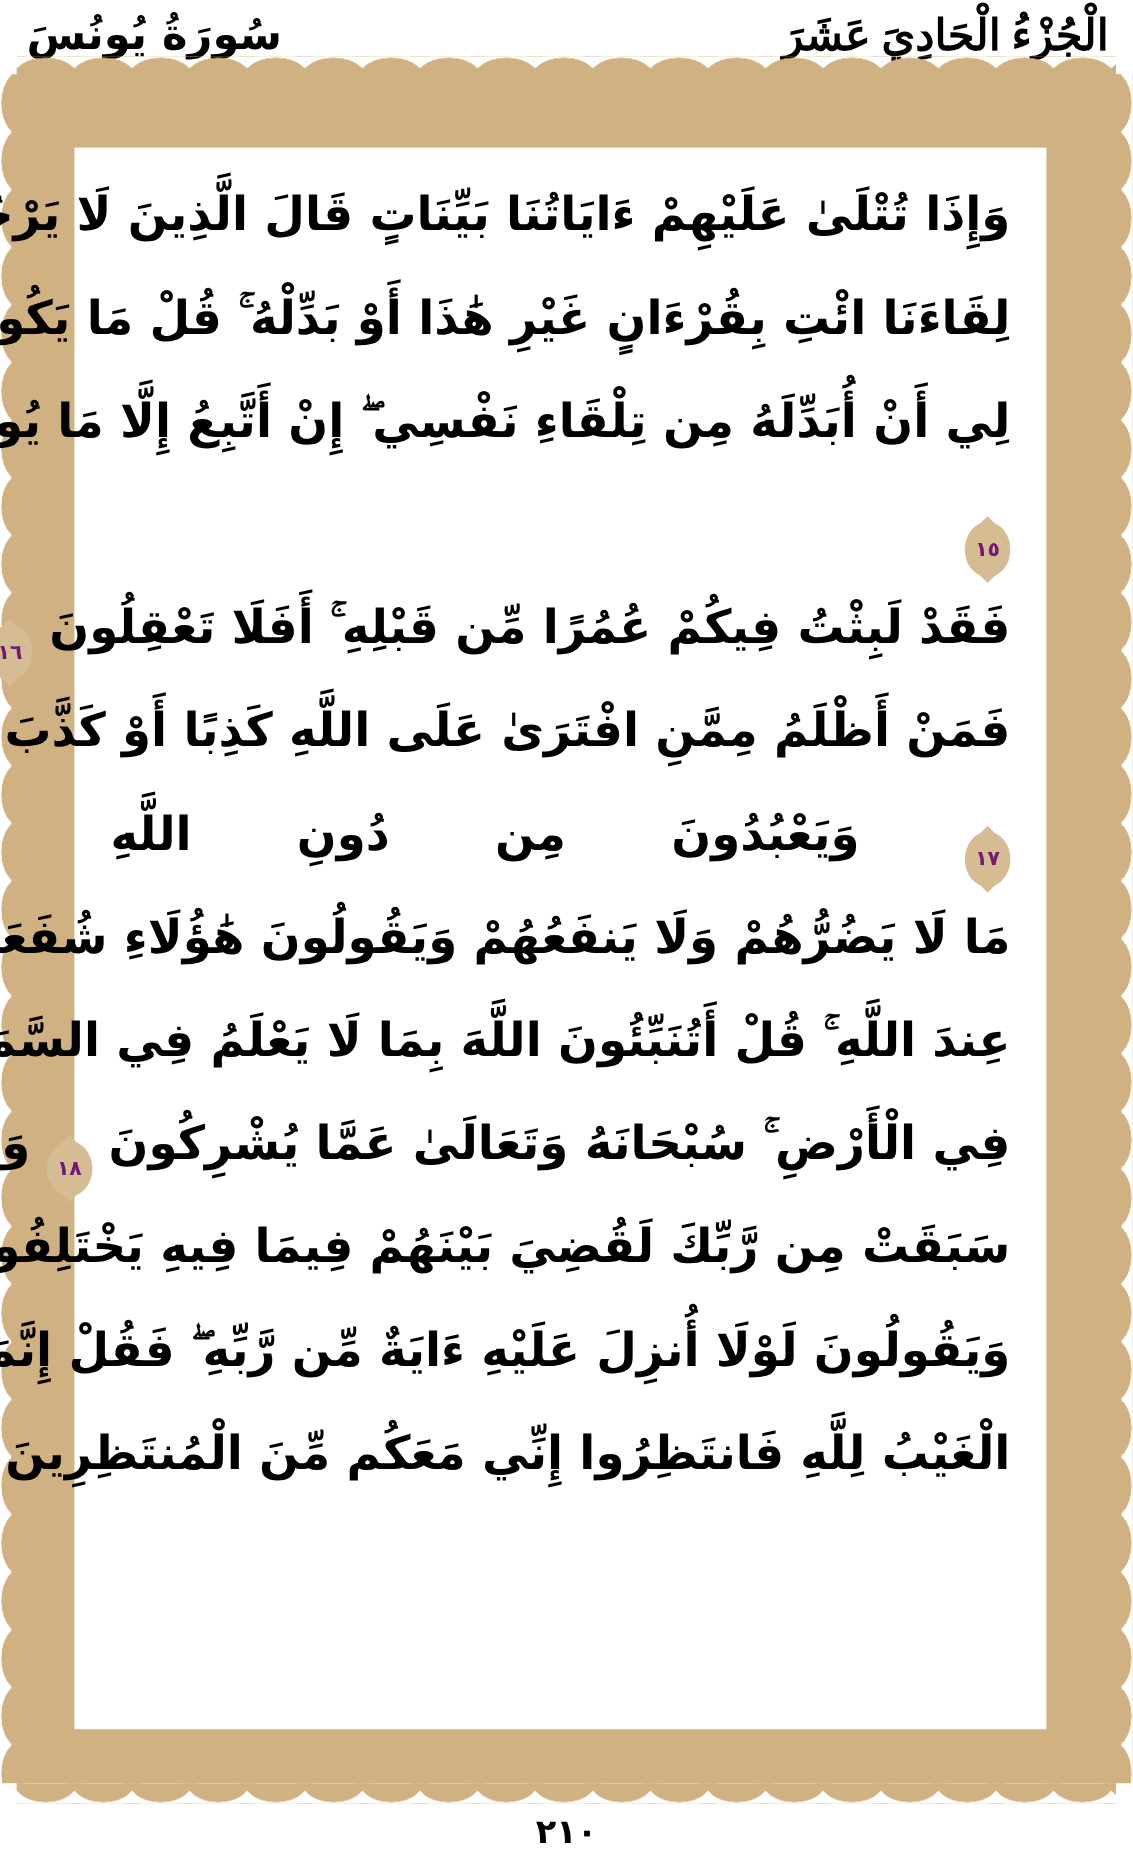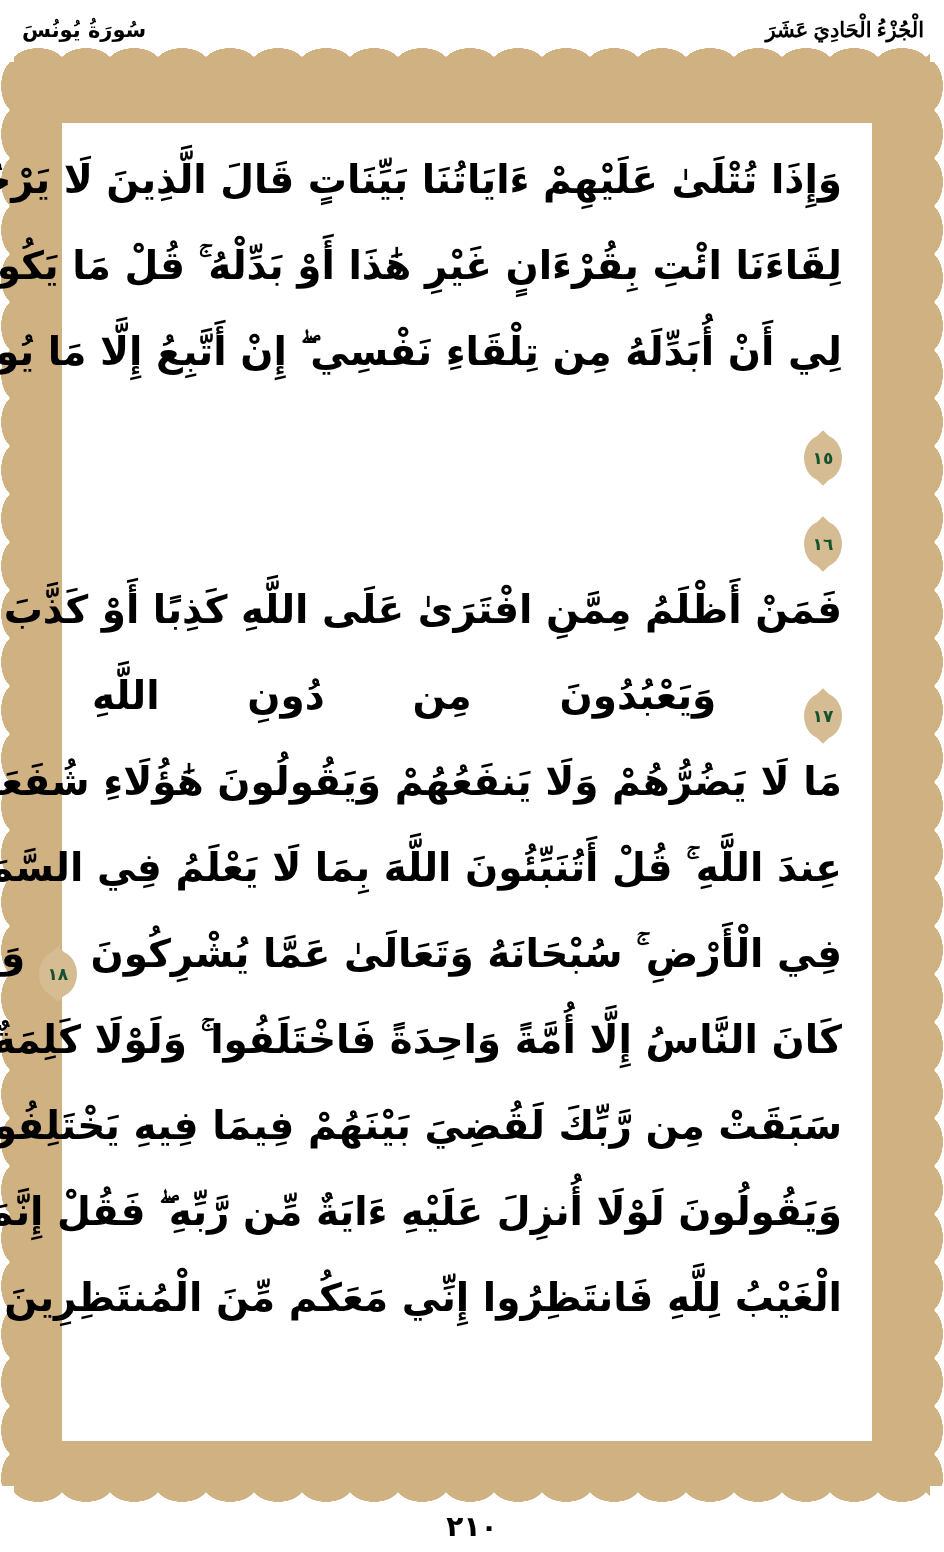"سُورَةُ يُونُسَ" .hdr { font-size: 21px -> 36px }
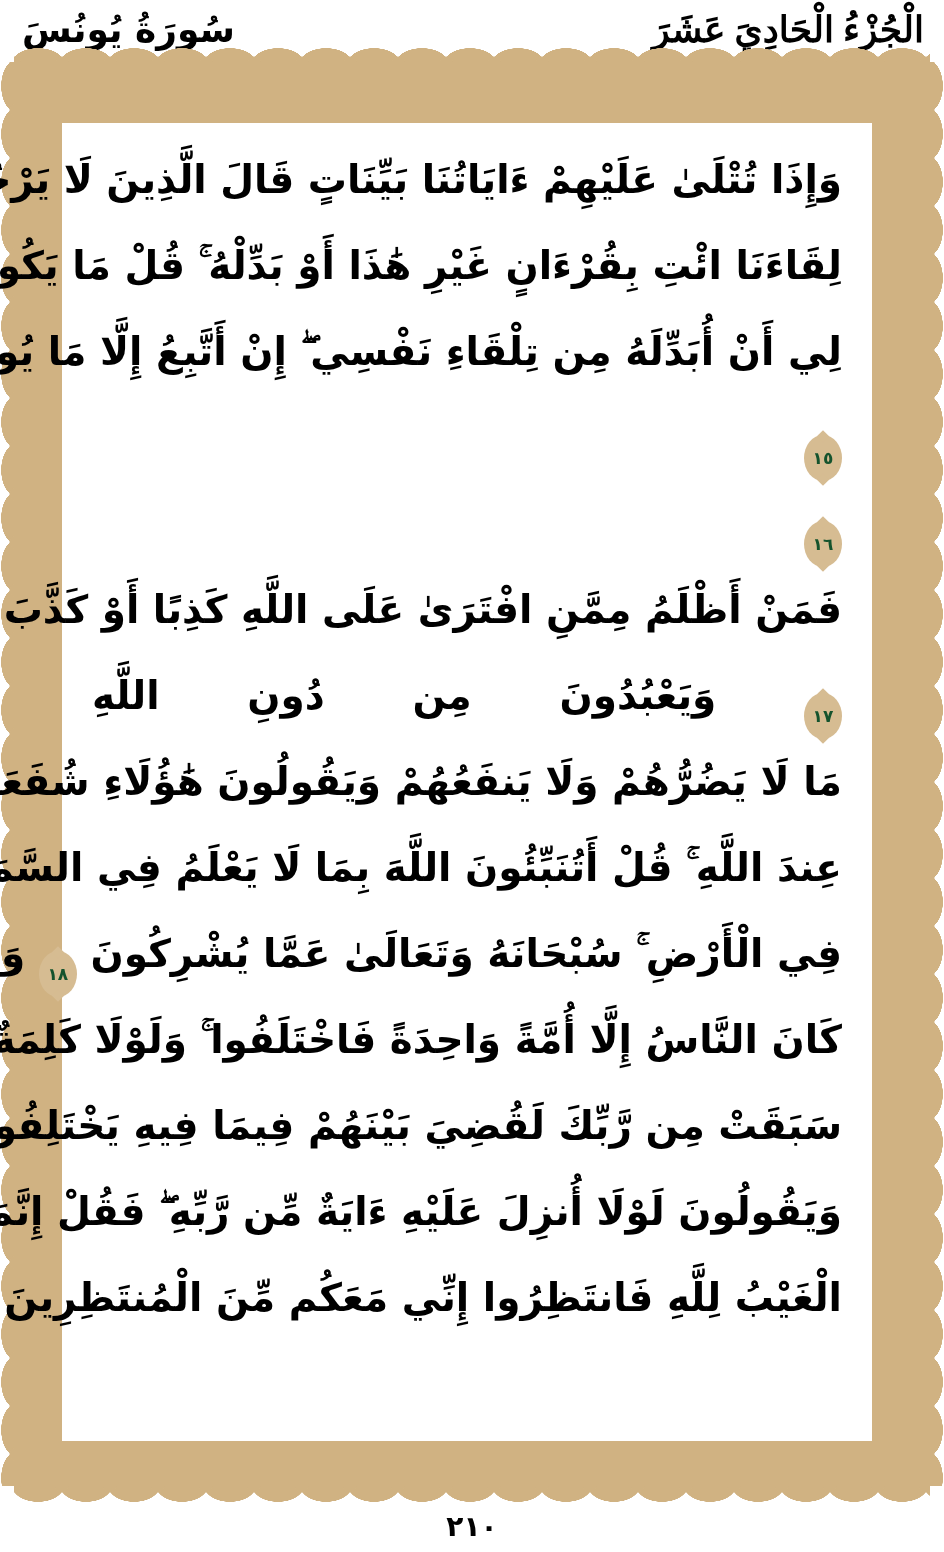"١٥" .ayah-num { color: #14532d -> #701a75 }
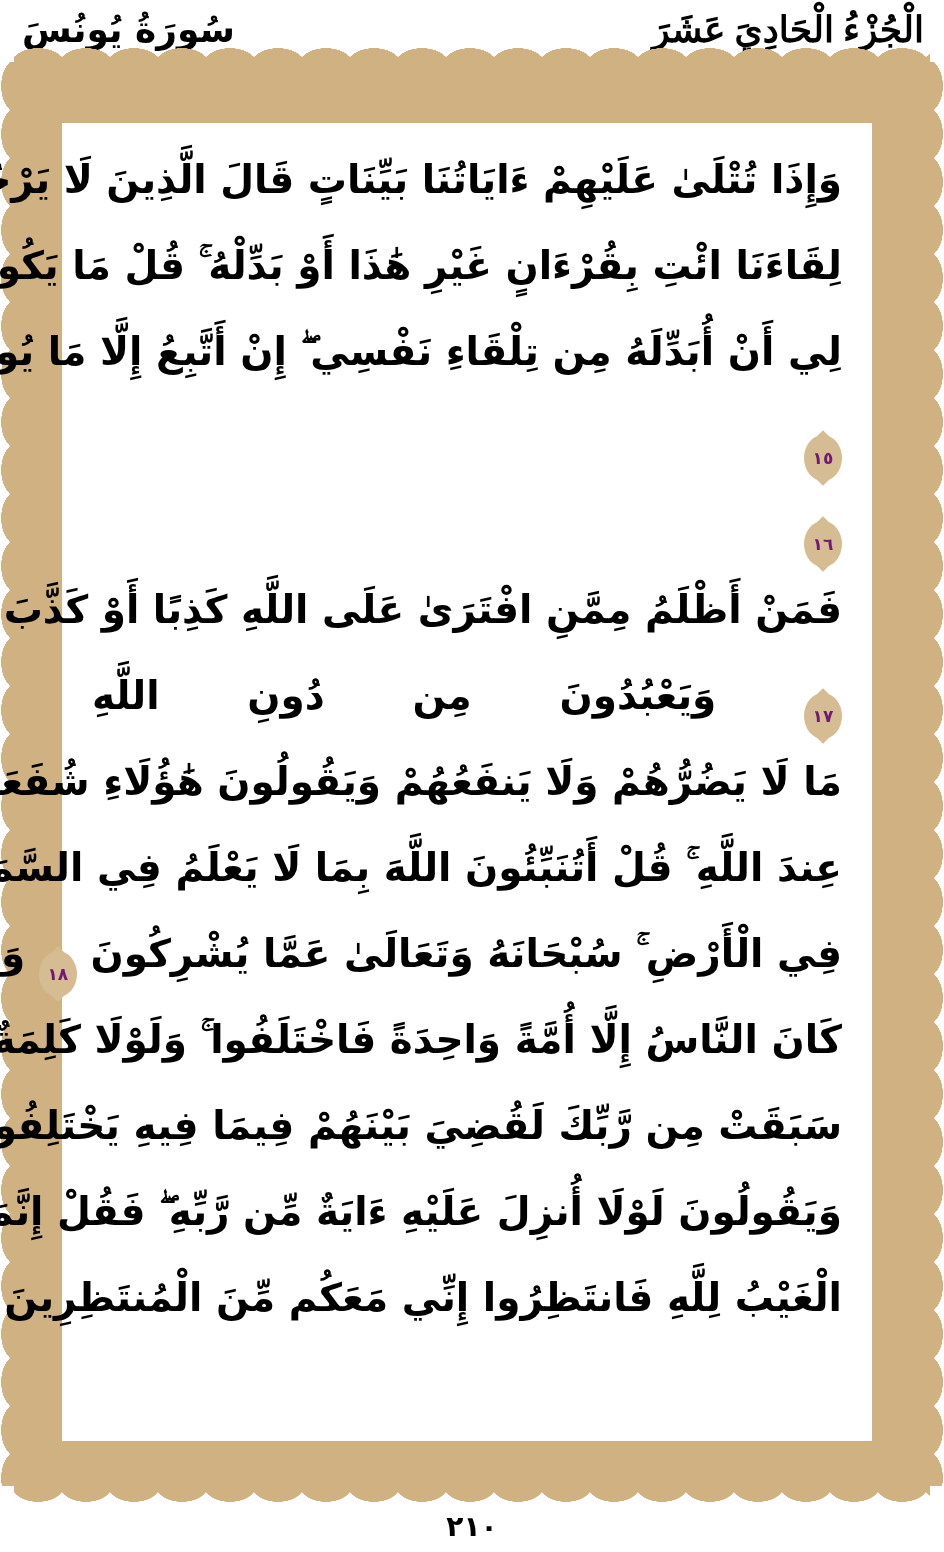"فَقَدْ لَبِثْتُ فِيكُمْ عُمُرًا مِّن" span.txt { html: none -> <span>فَقَدْ لَبِثْتُ فِيكُمْ عُمُرًا مِّن قَبْلِهِ ۚ أَفَلَا تَعْقِلُونَ</span> }
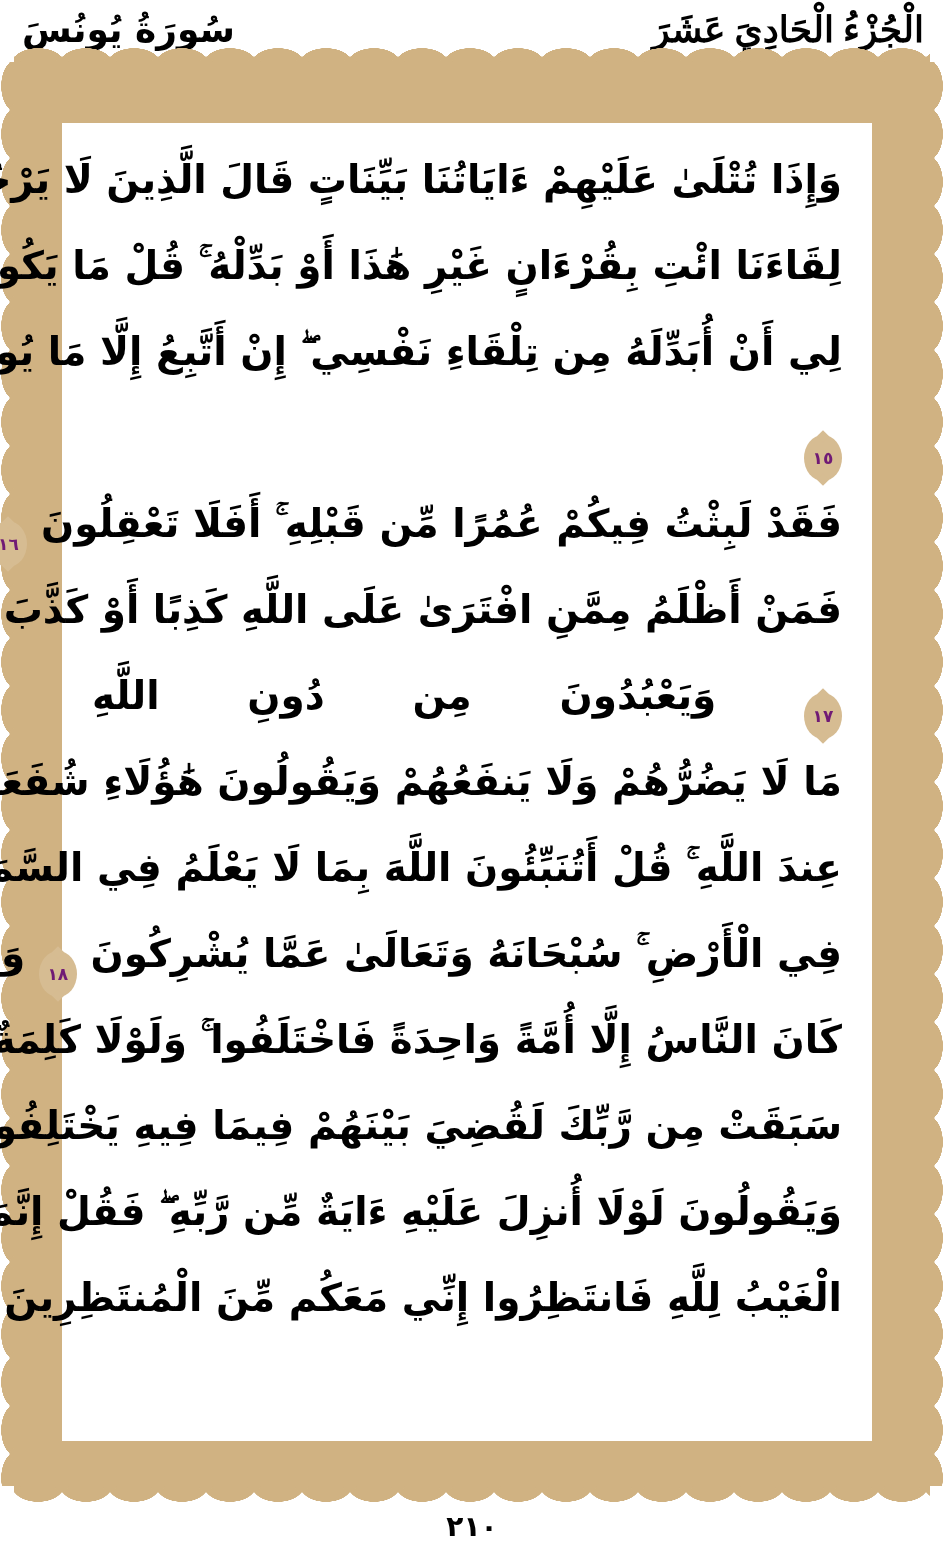"كَانَ النَّاسُ إِلَّا أُمَّةً وَاحِدَةً" div.line { html: <div><span>كَانَ النَّاسُ إِلَّا أُمَّةً وَاحِدَةً فَاخْتَلَفُوا ۚ وَلَوْلَا كَلِمَةٌ</span></div> -> none }
